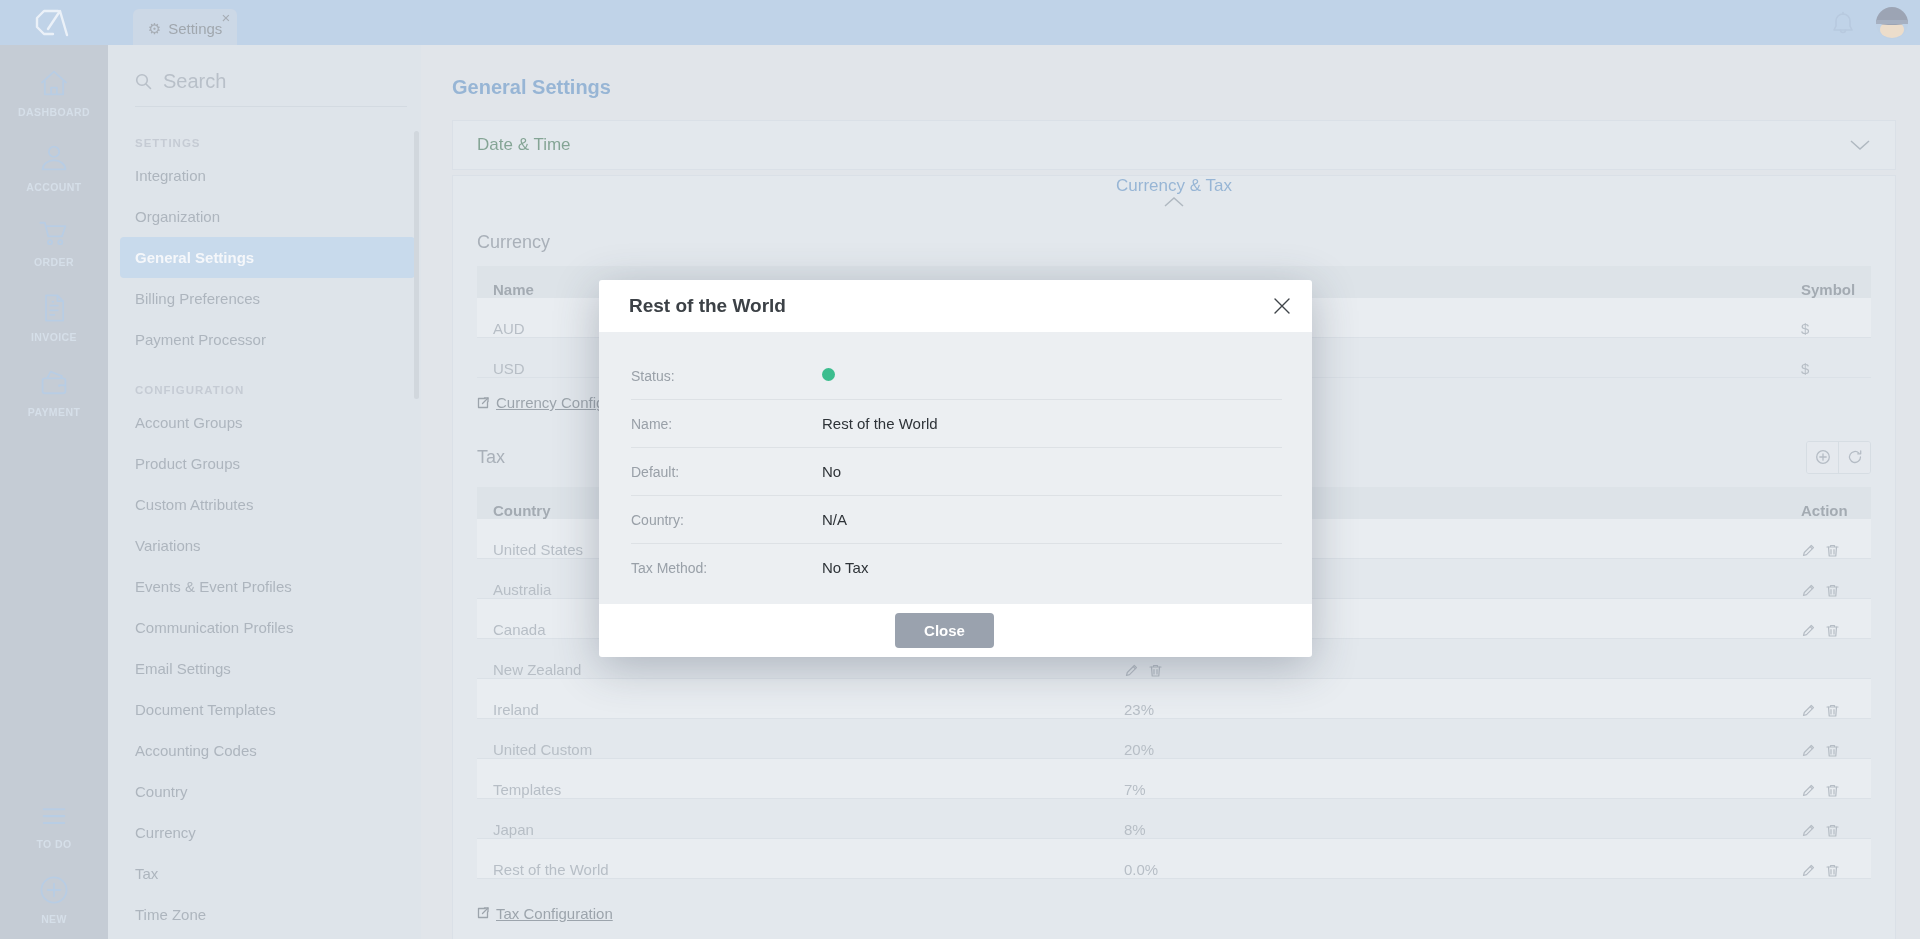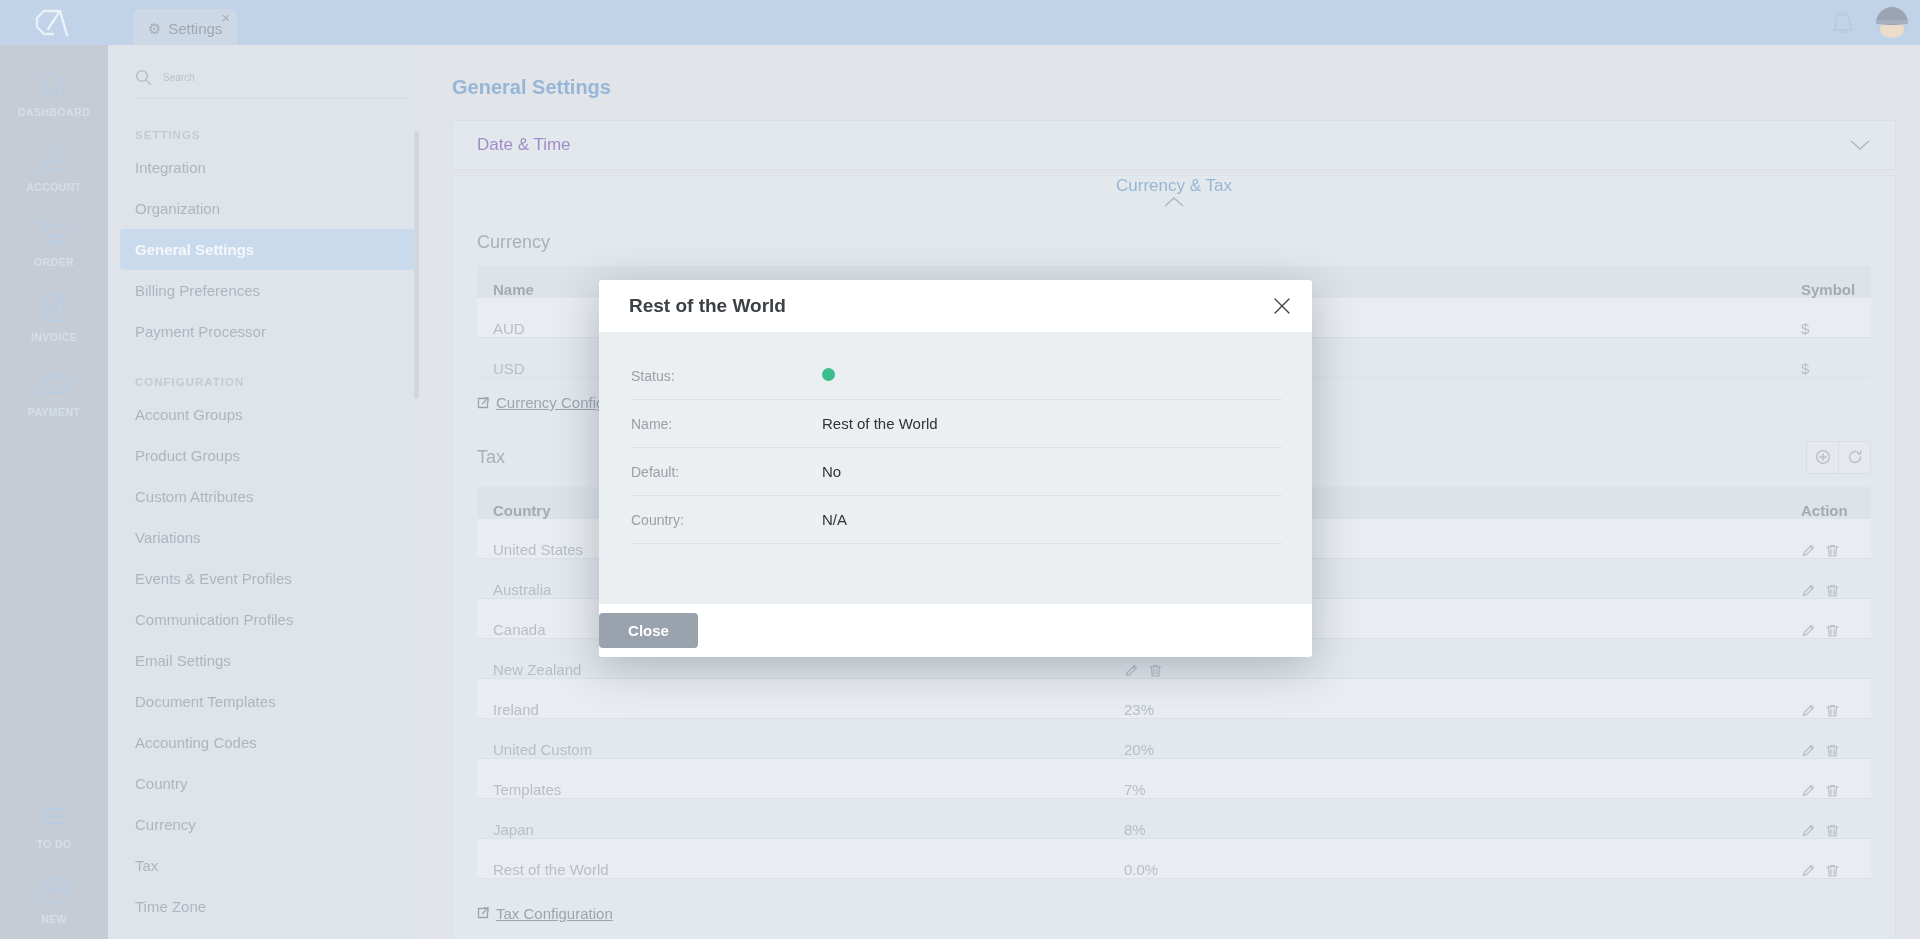"Search" .search-input { font-size: 10px -> 20px }
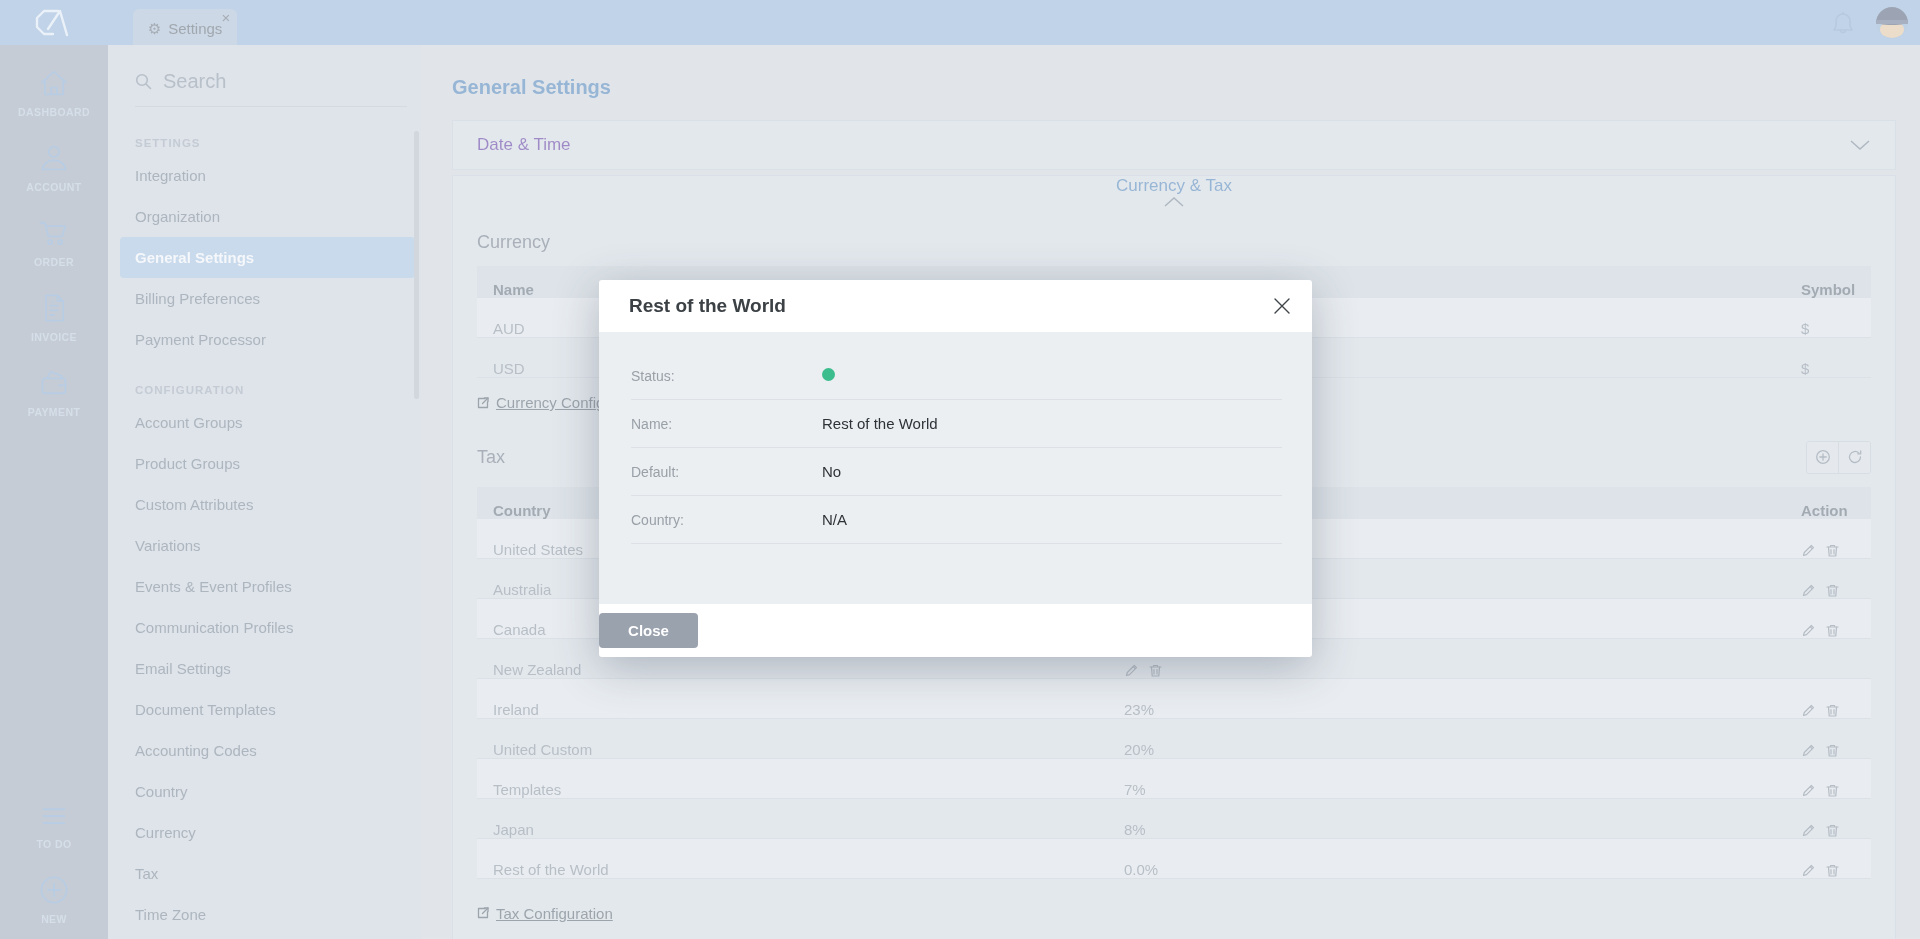"Date & Time" .acc-label-gray { color: #4c1d95 -> #14532d }
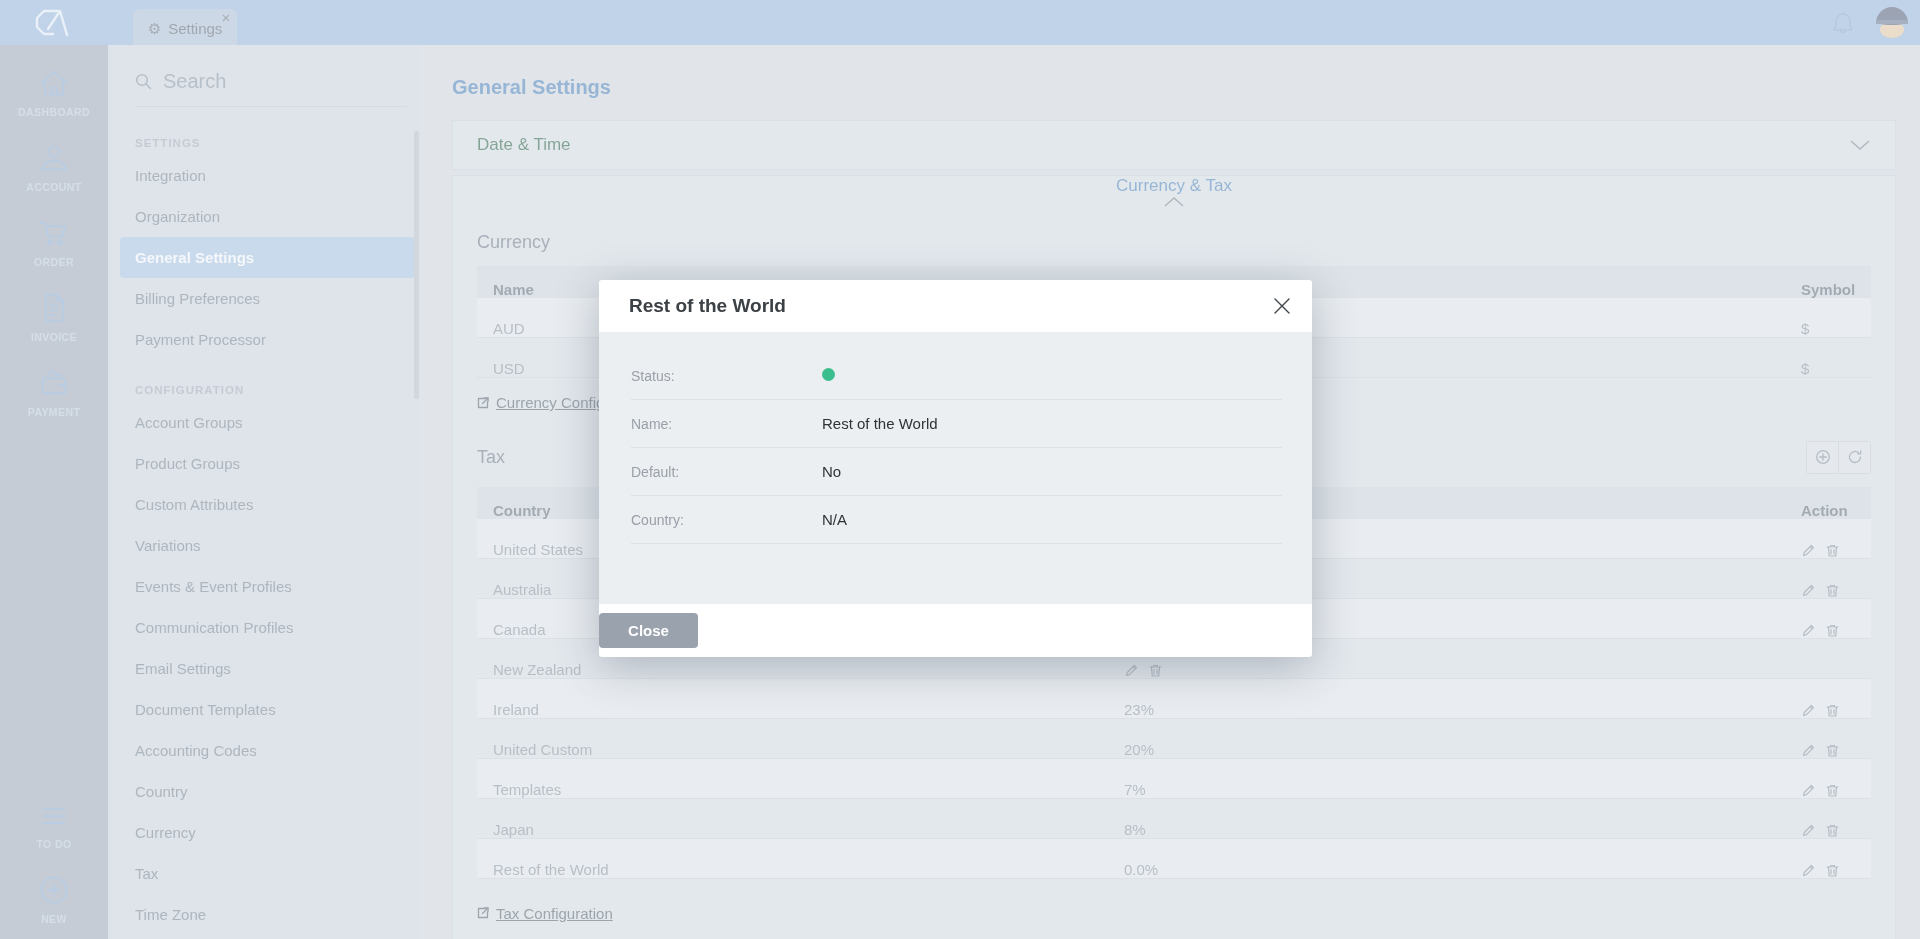"Tax Method:" div.m-row { html: none -> <div> <div>Tax Method:</div> <div>No Tax</div> </div> }
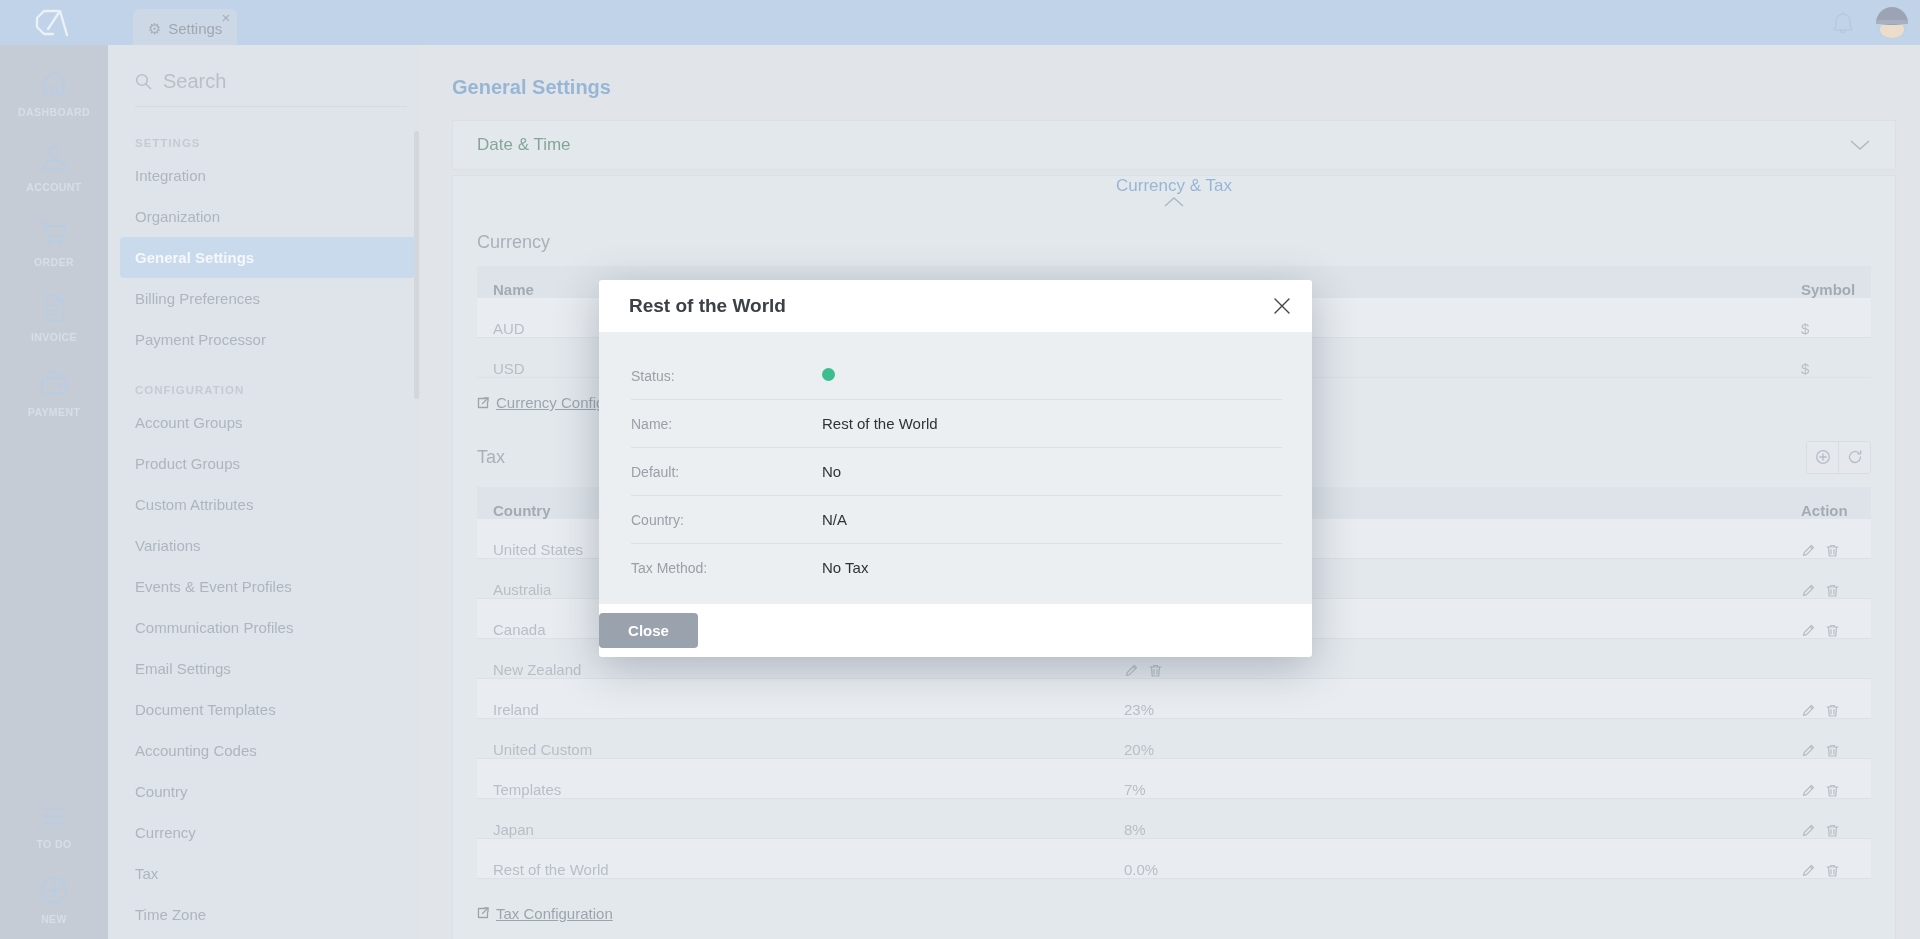"Close" .m-footer { justify-content: flex-start -> center }
